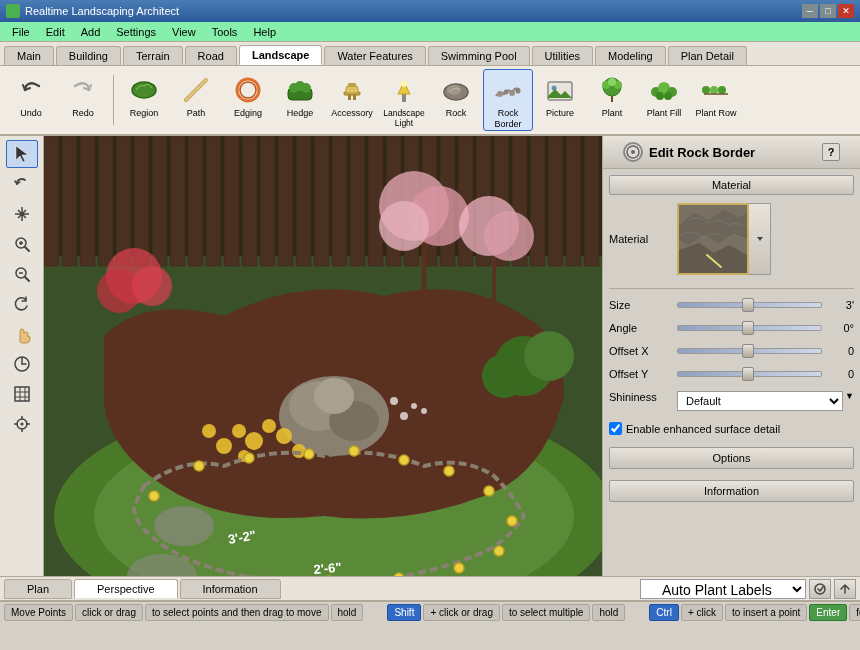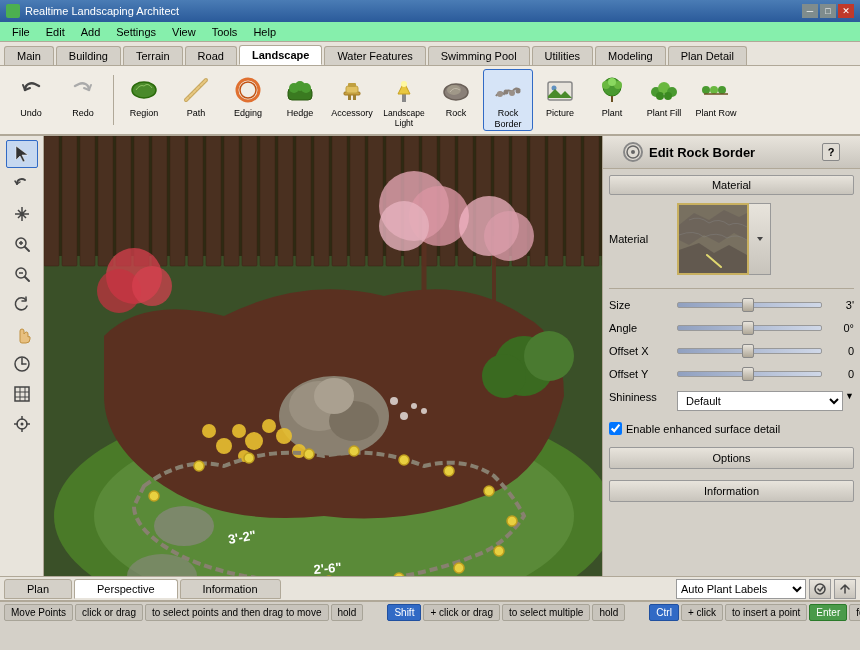"Auto Plant Labels" .bottom-dropdown { font-size: 11px -> 14px; padding: 1px 0 -> 1px 17px }
